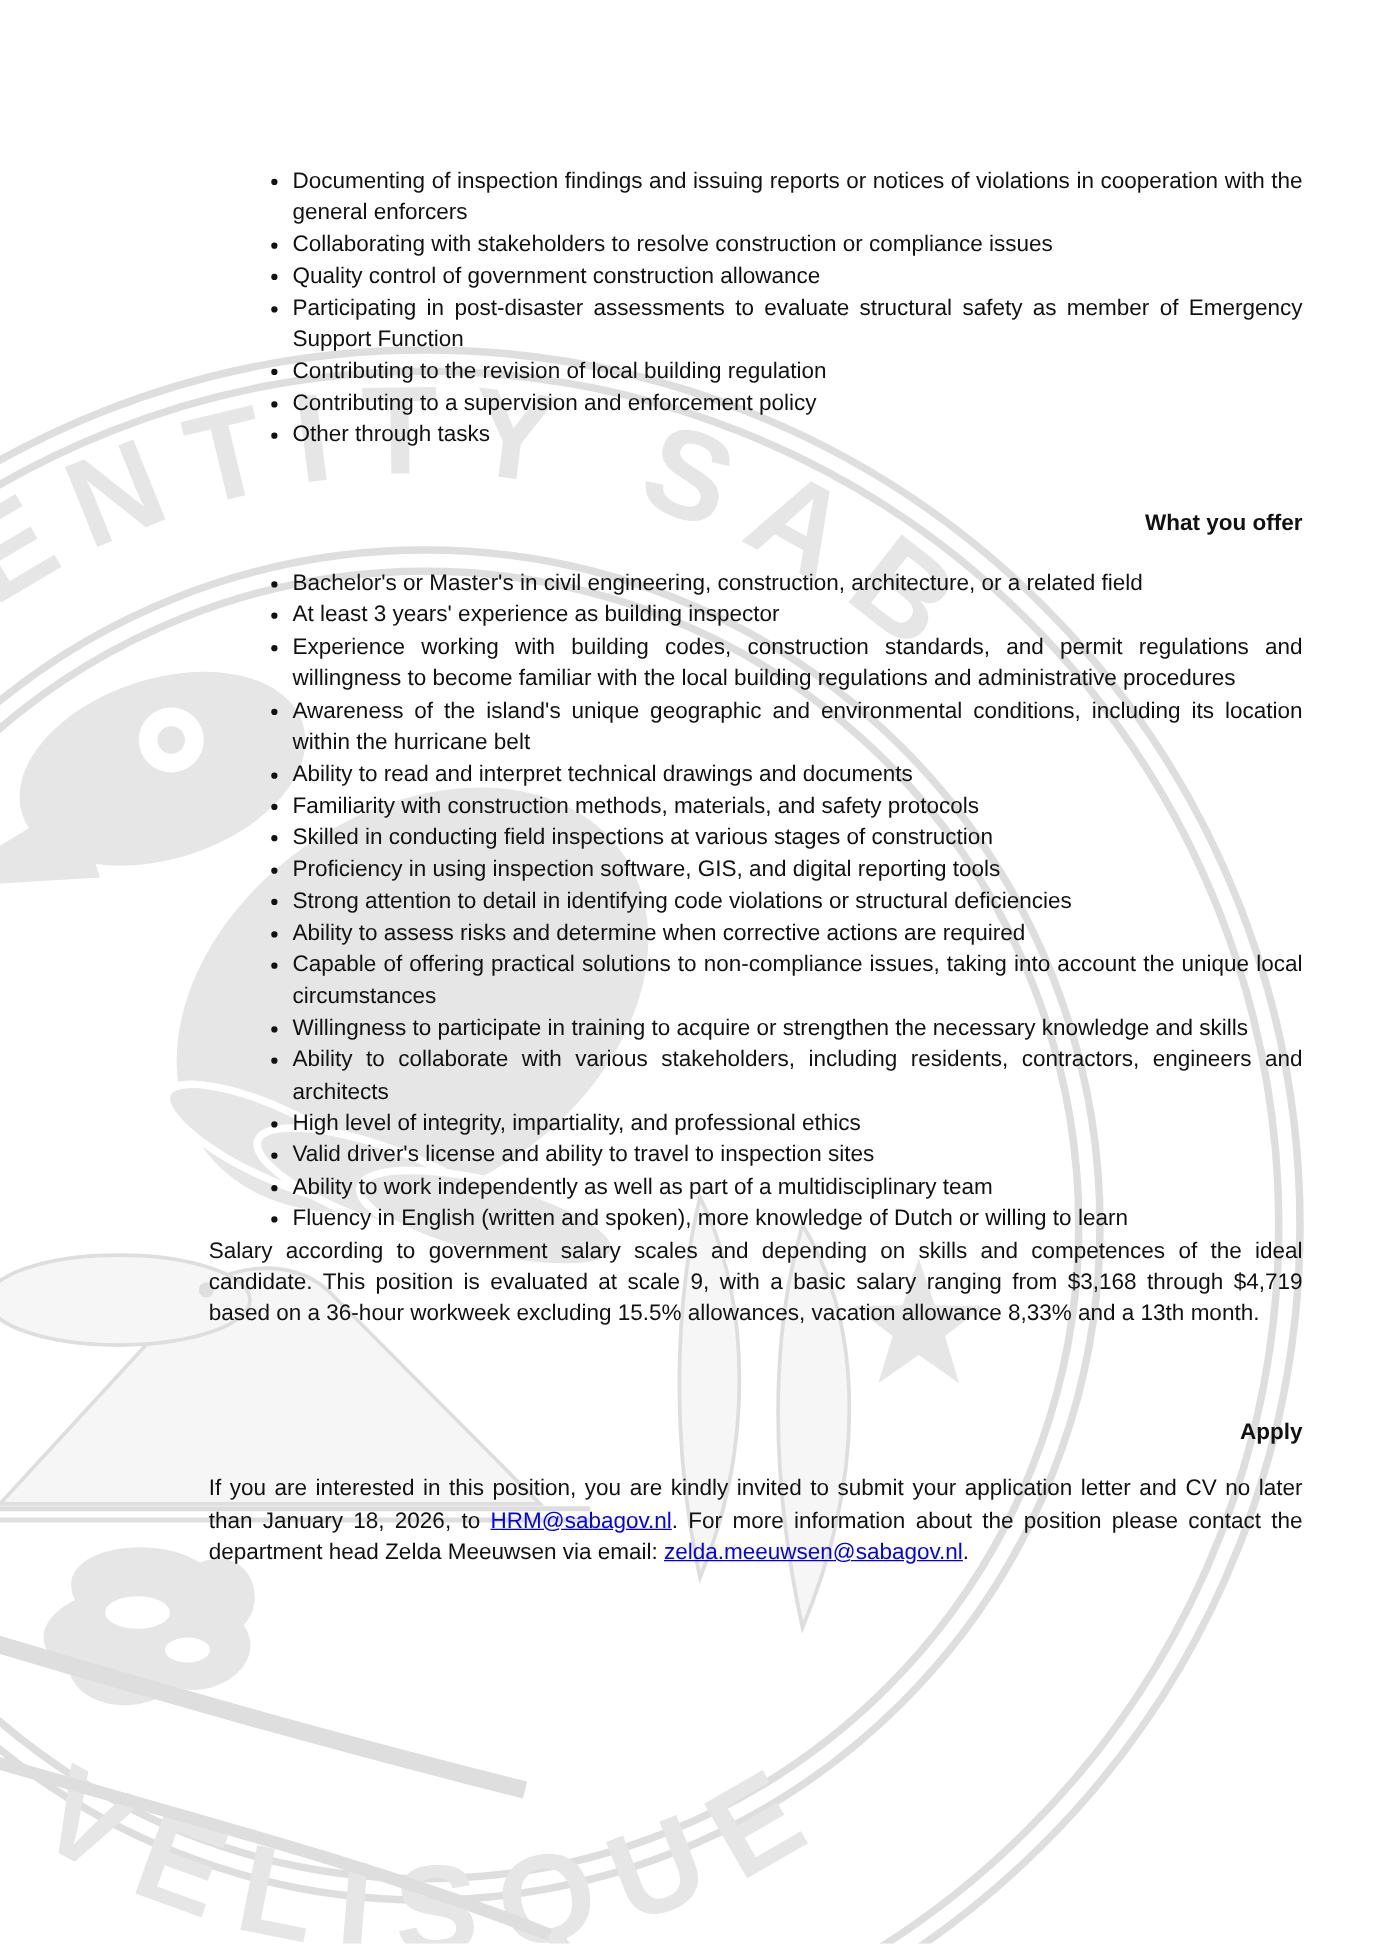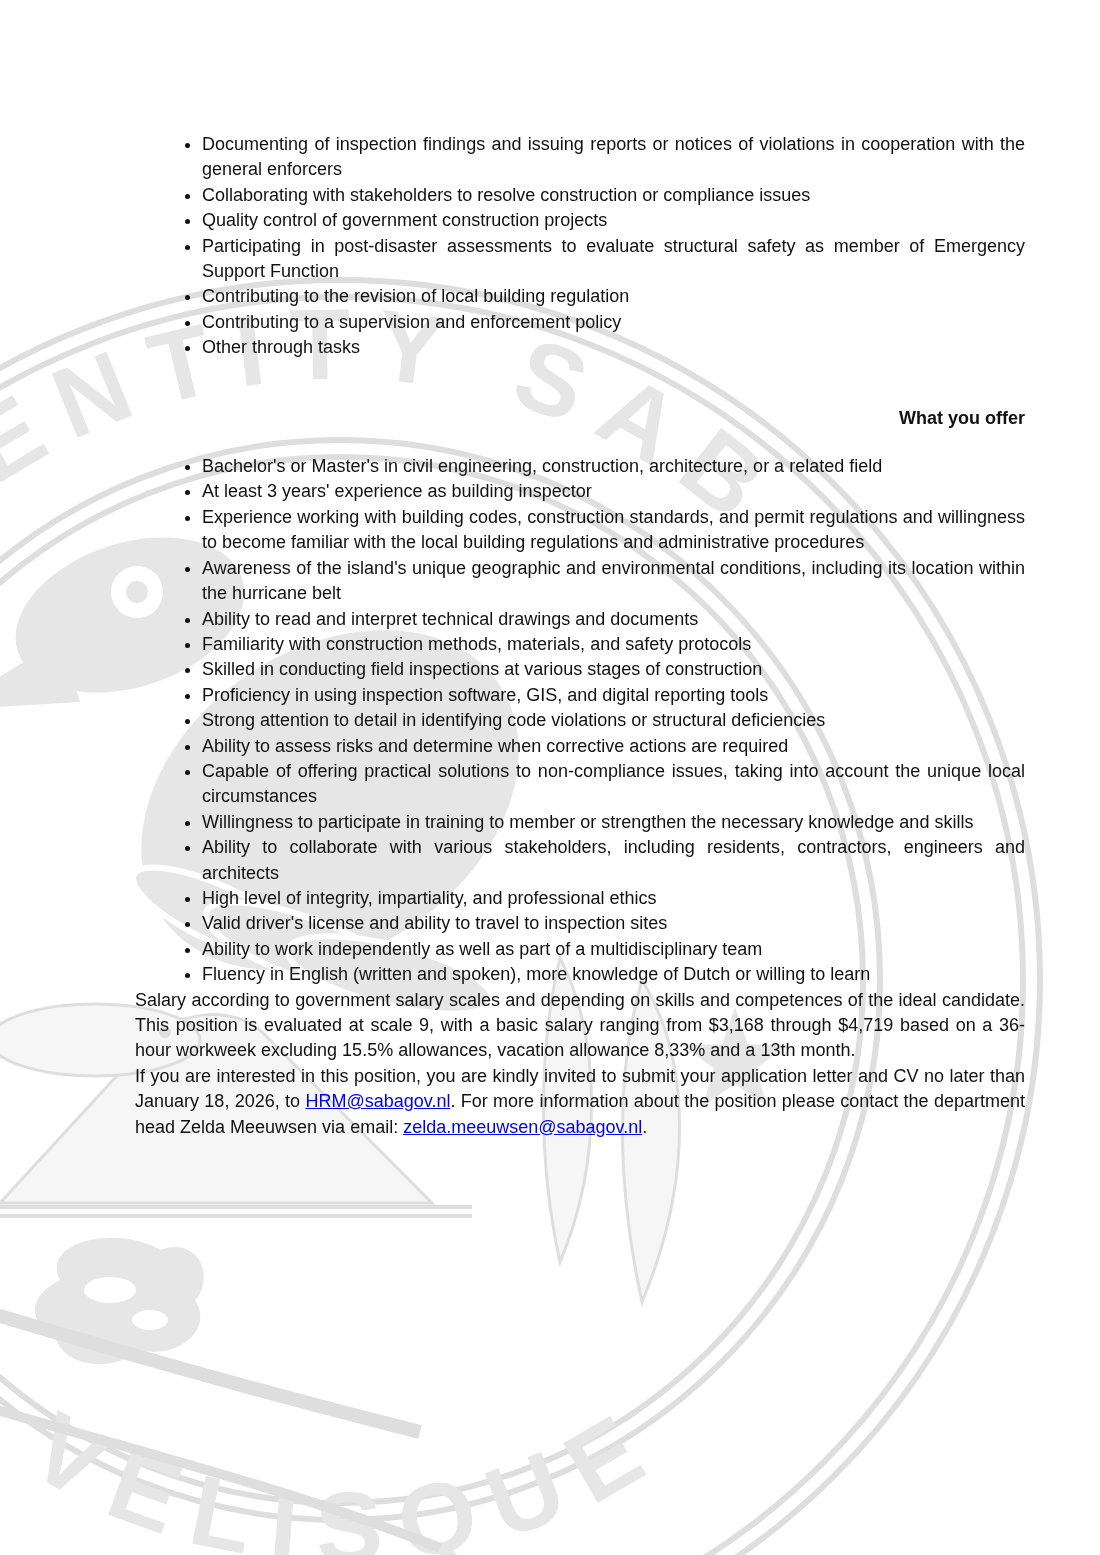"Documenting of inspection findings and" .content { margin-left: none -> 32px; padding: 132px 75px 0 135px -> 132px 58px 0 135px }
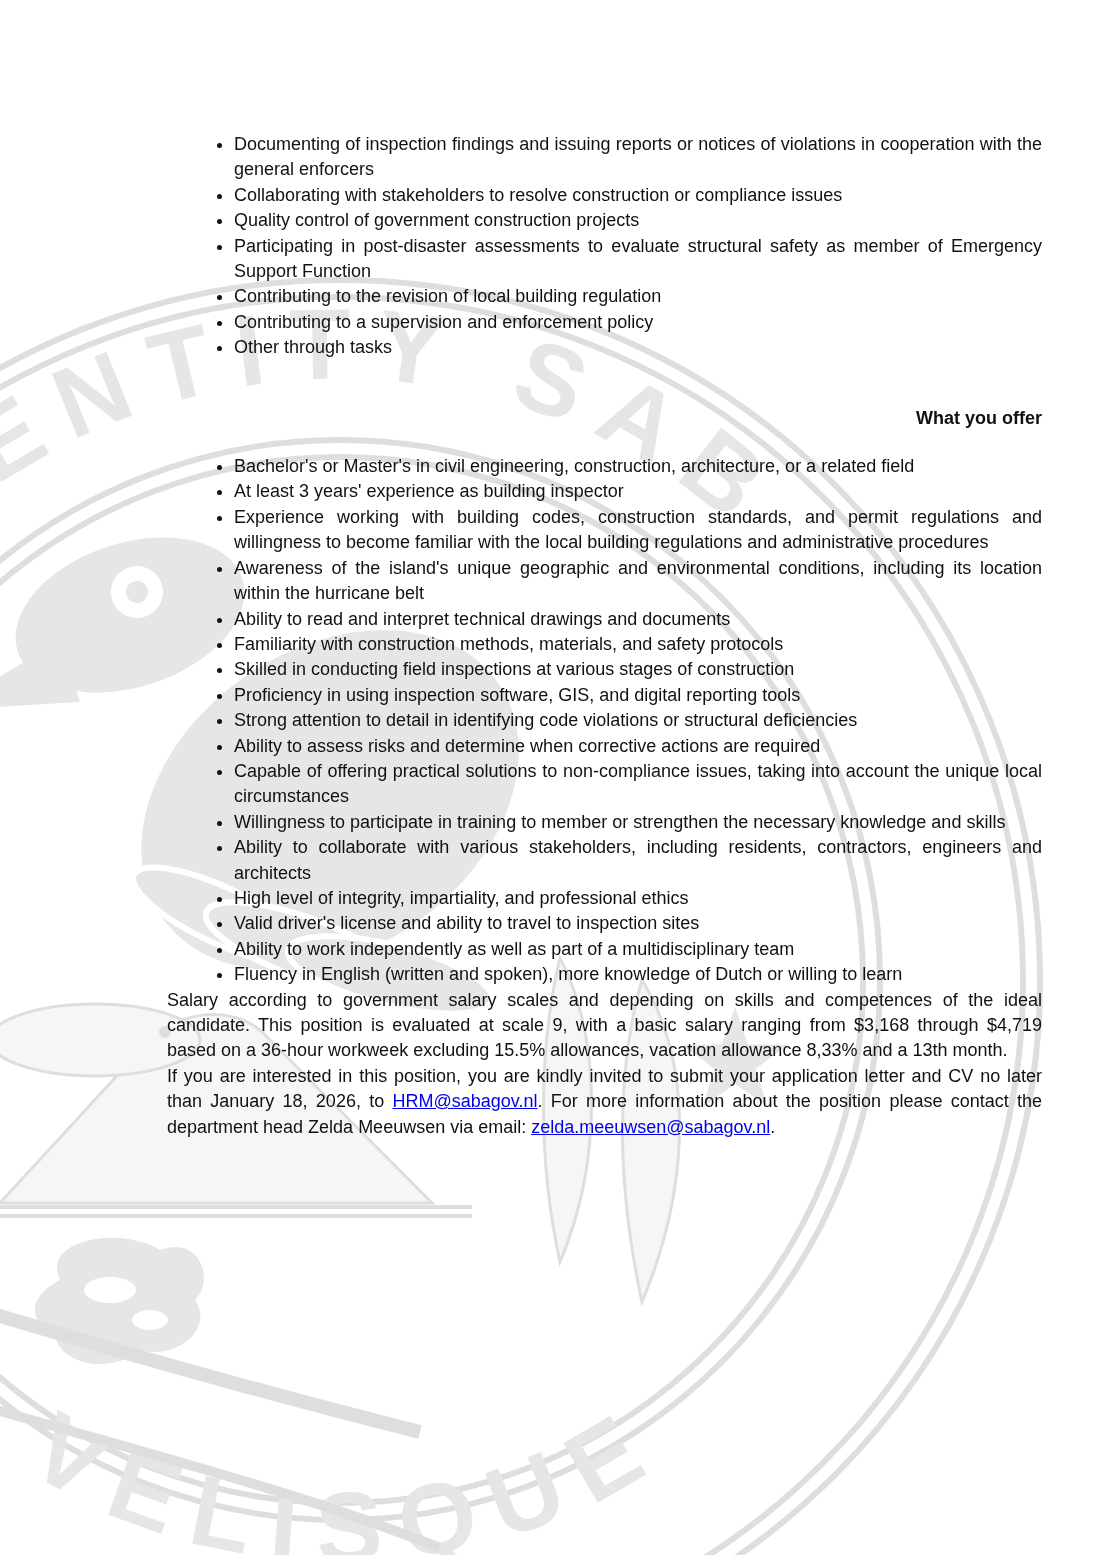"Quality control of government" li { text: projects -> allowance }
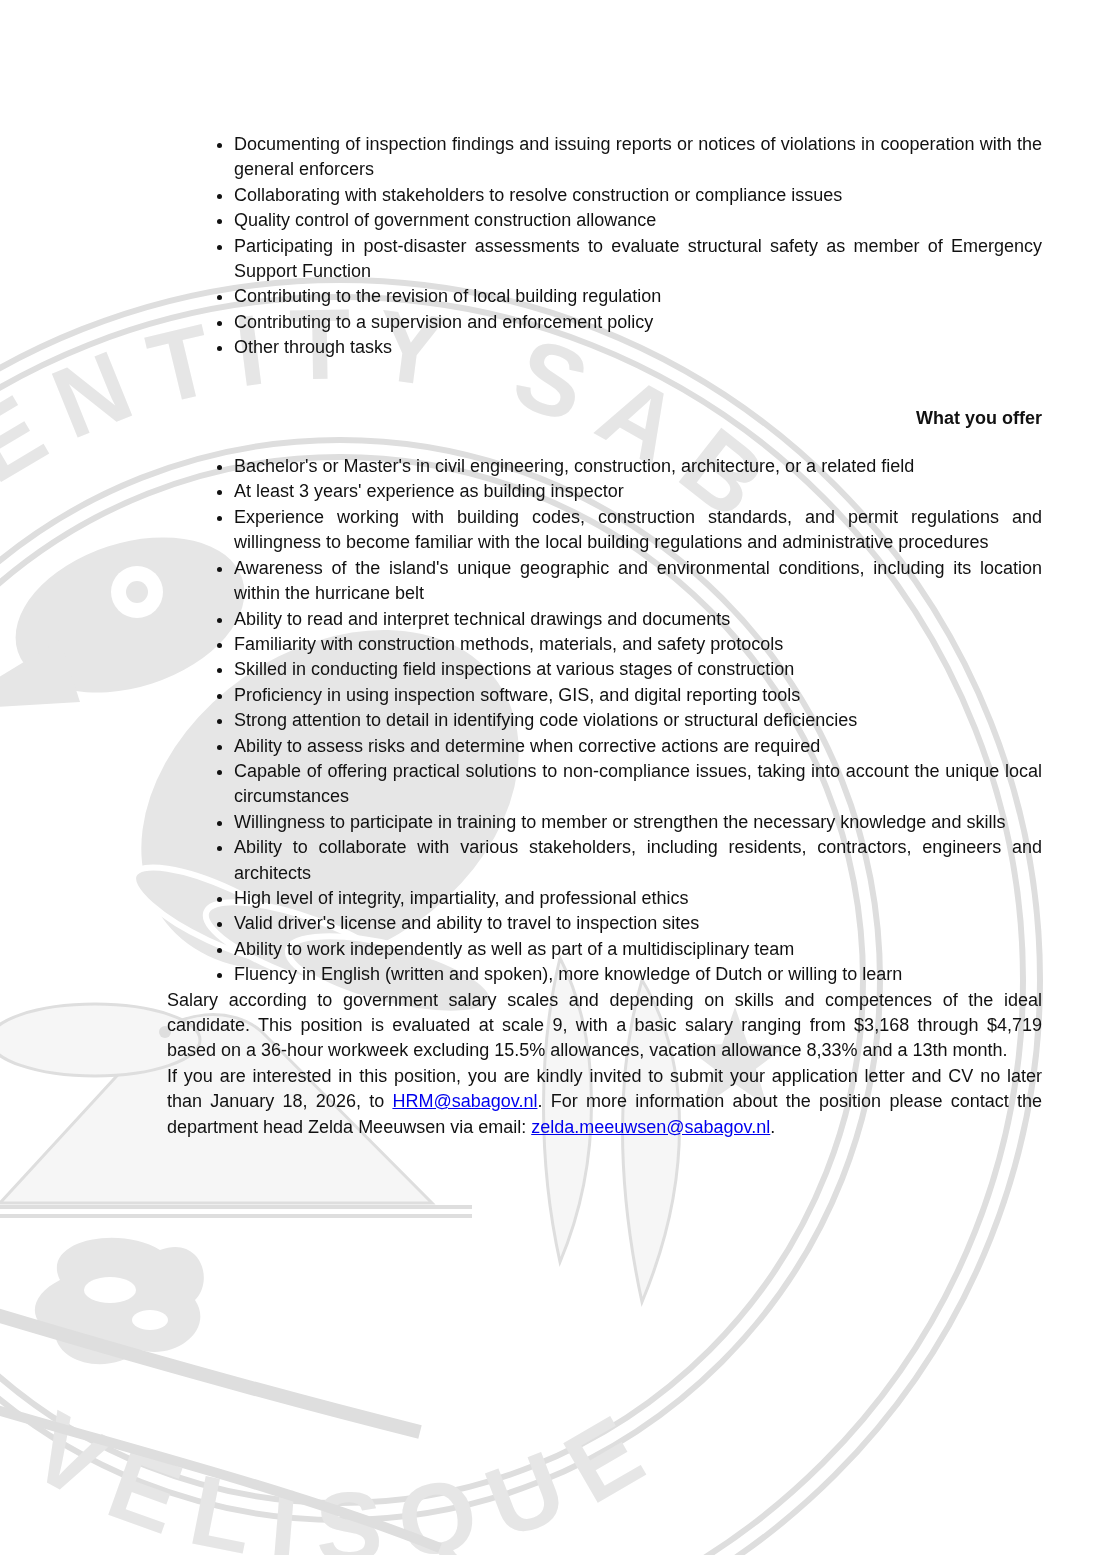"Willingness to participate in training" li { text: member -> acquire }
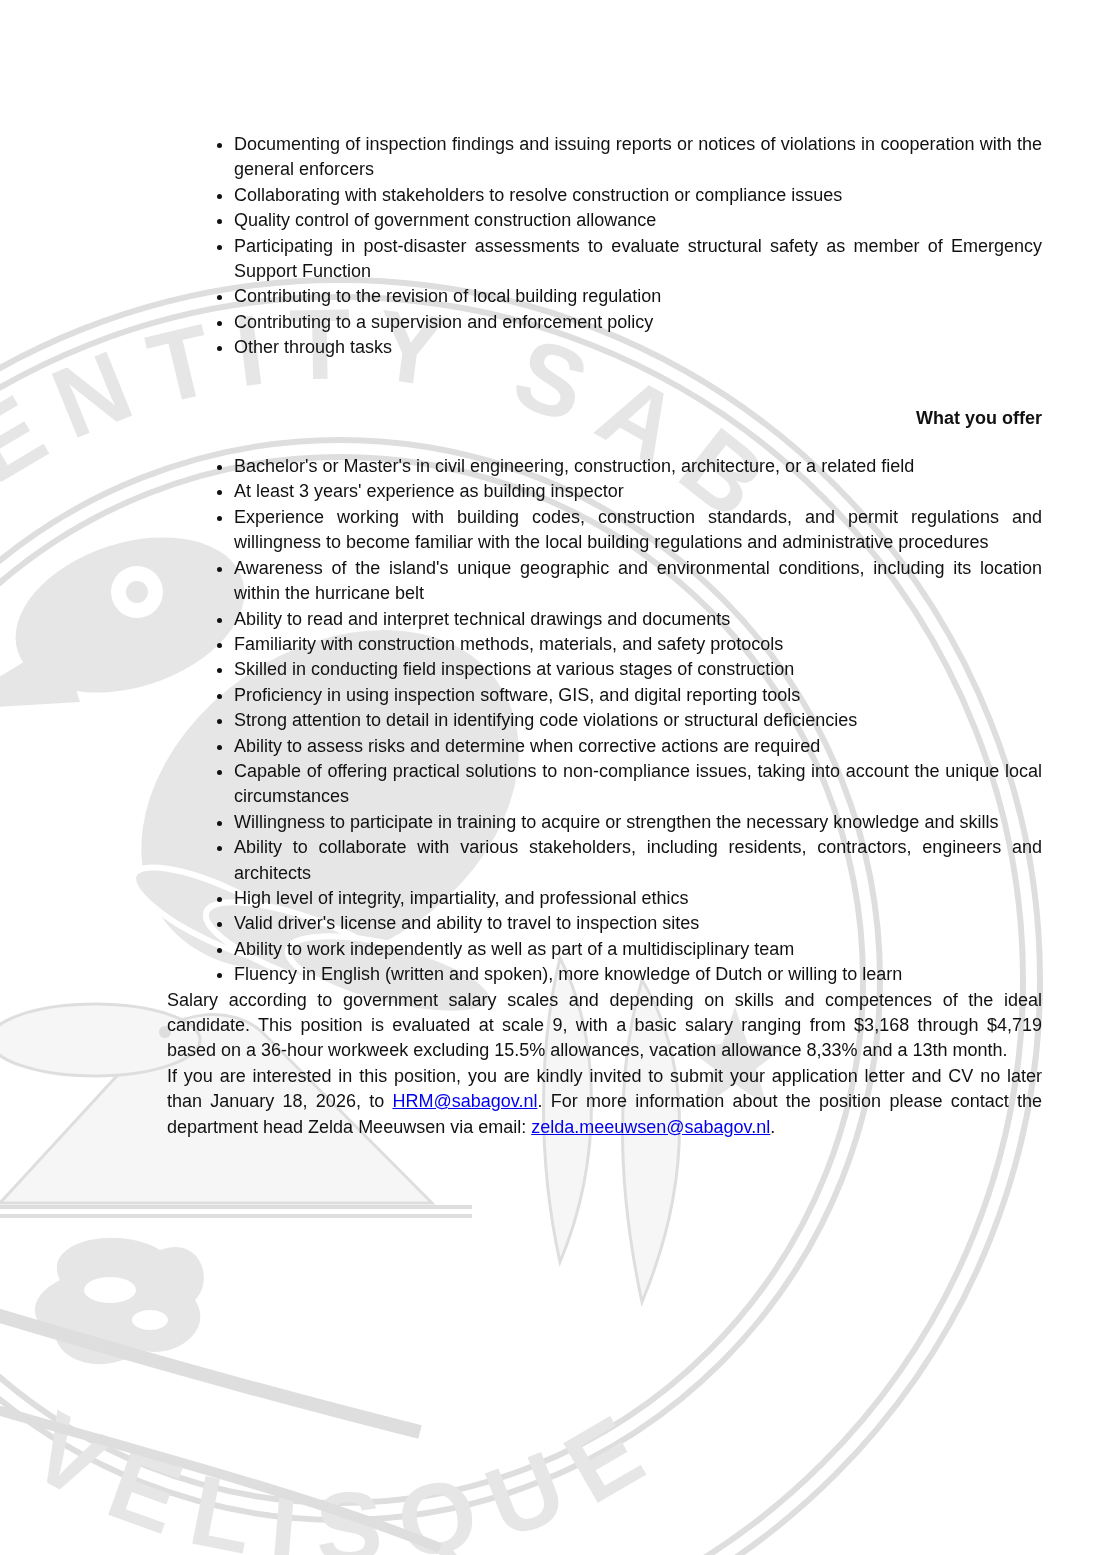"Apply" h2.h-apply { html: none -> <h2>Apply</h2> }
